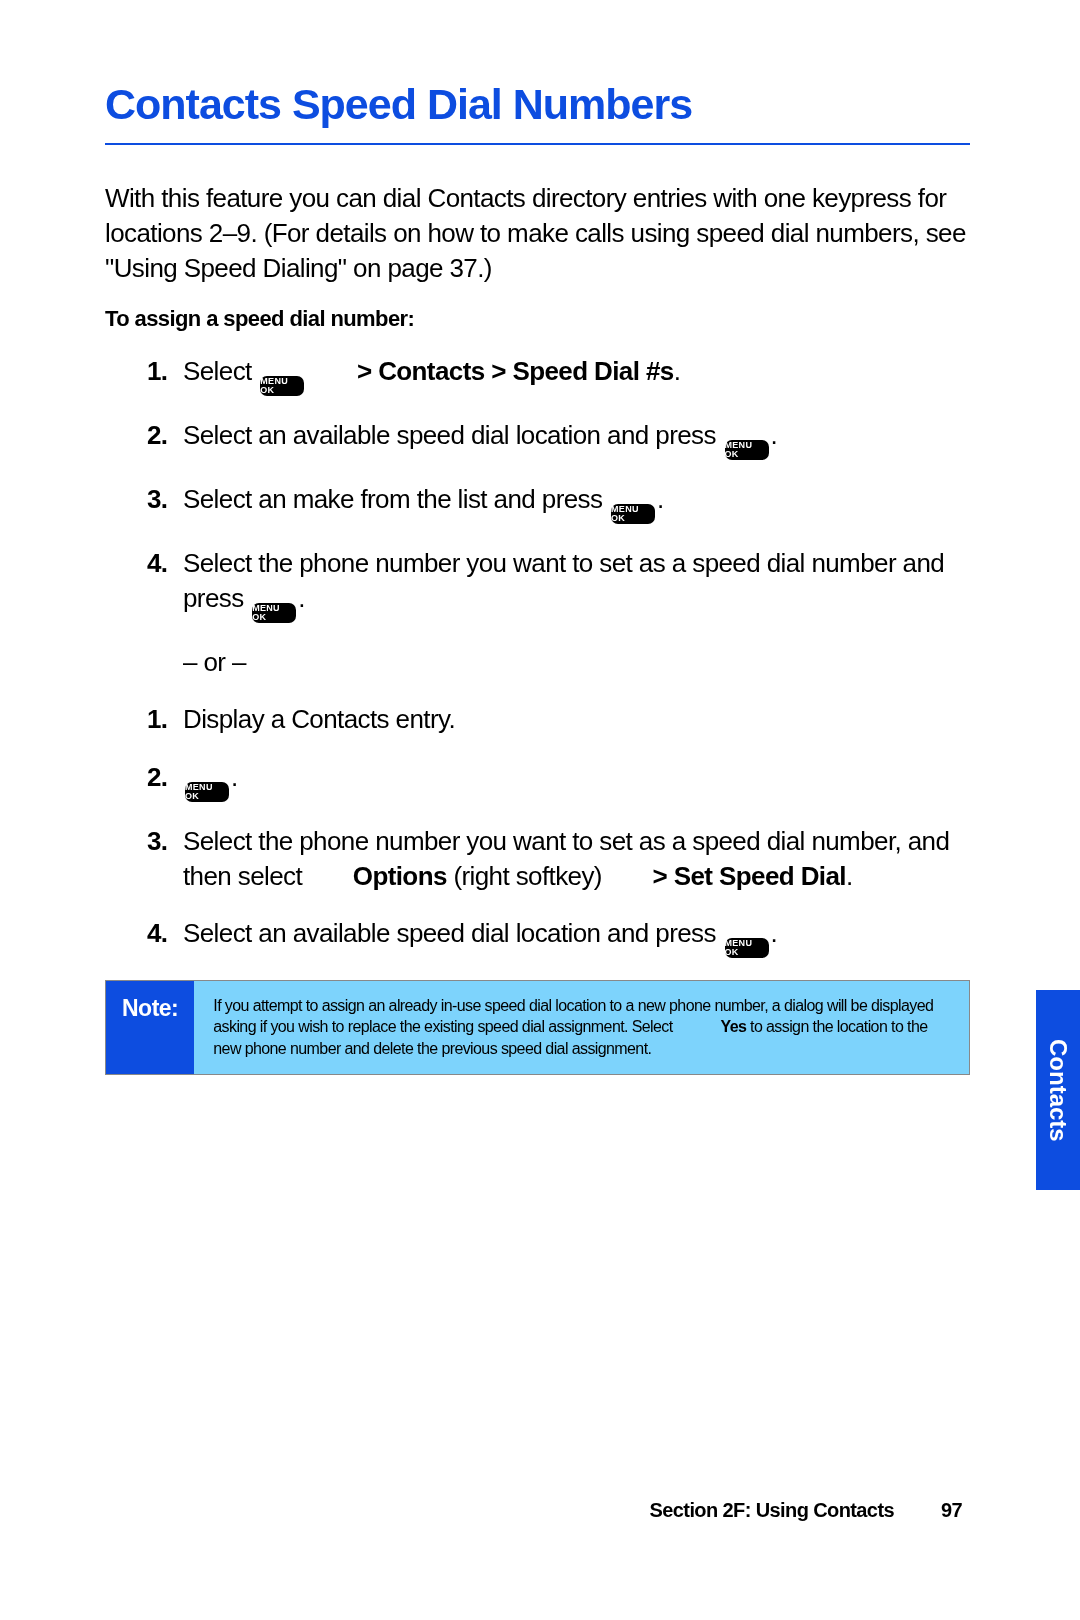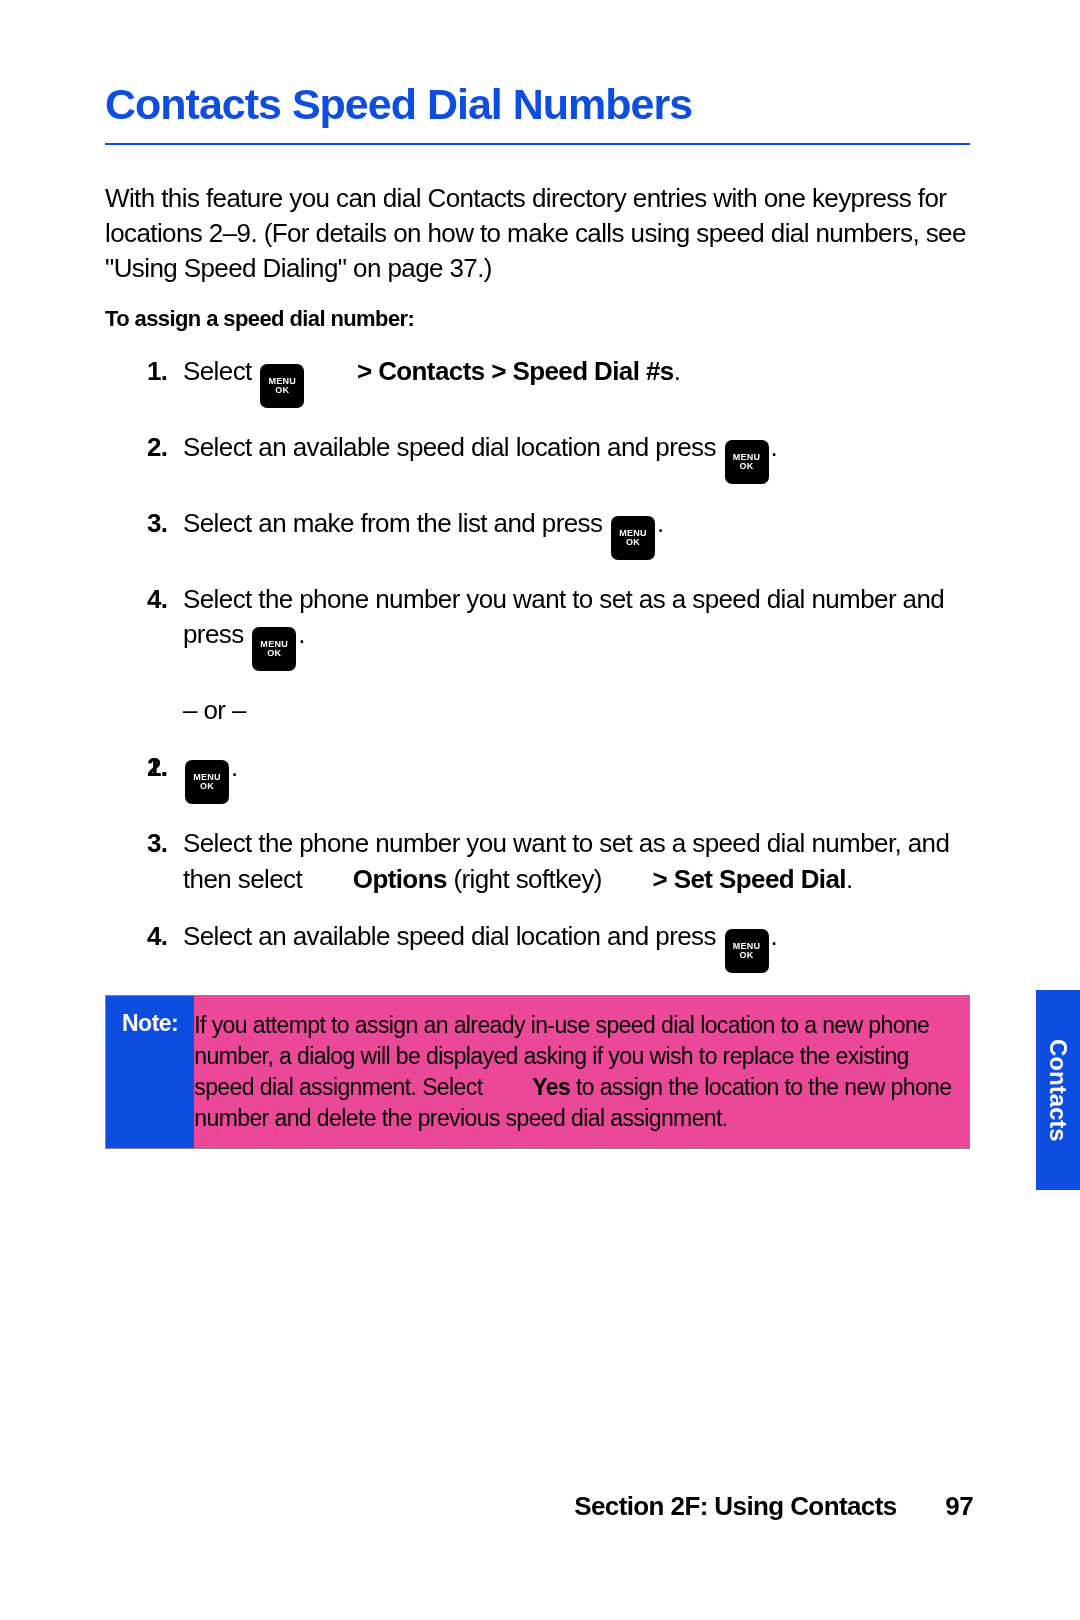"MENU" .menu-icon { align-items: center -> none; height: 44px -> 20px }
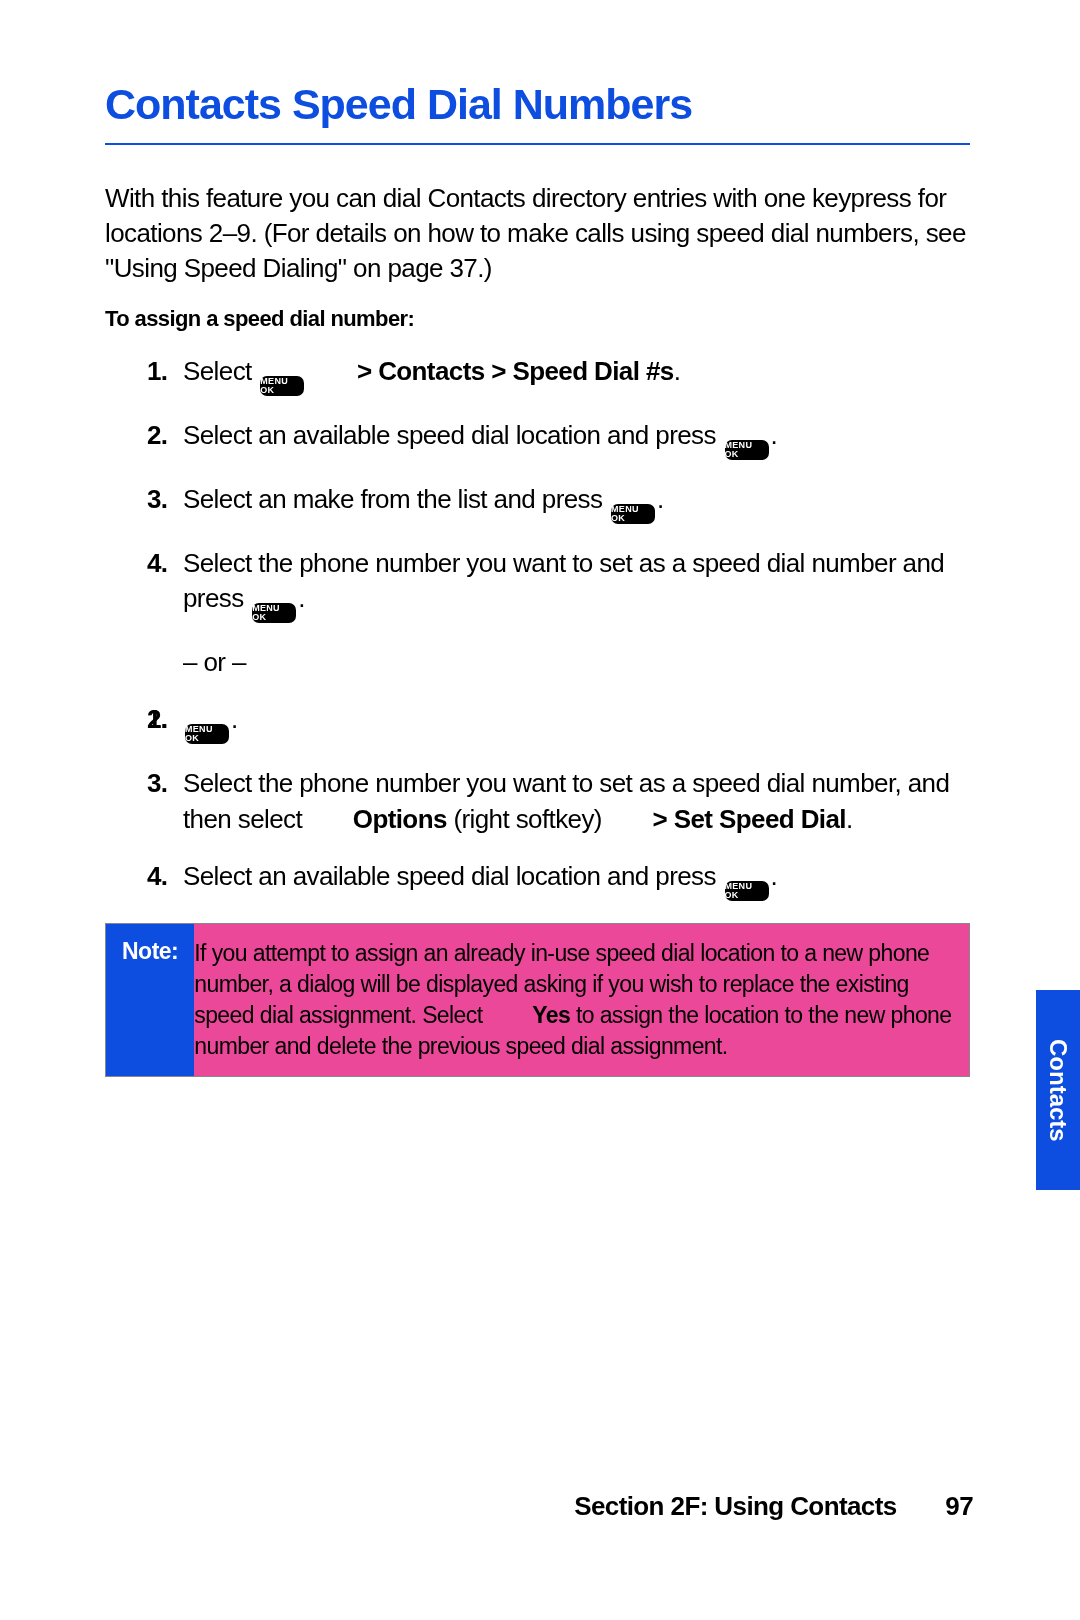"Display a Contacts entry." span { html: none -> <span>Display a Contacts entry.</span> }
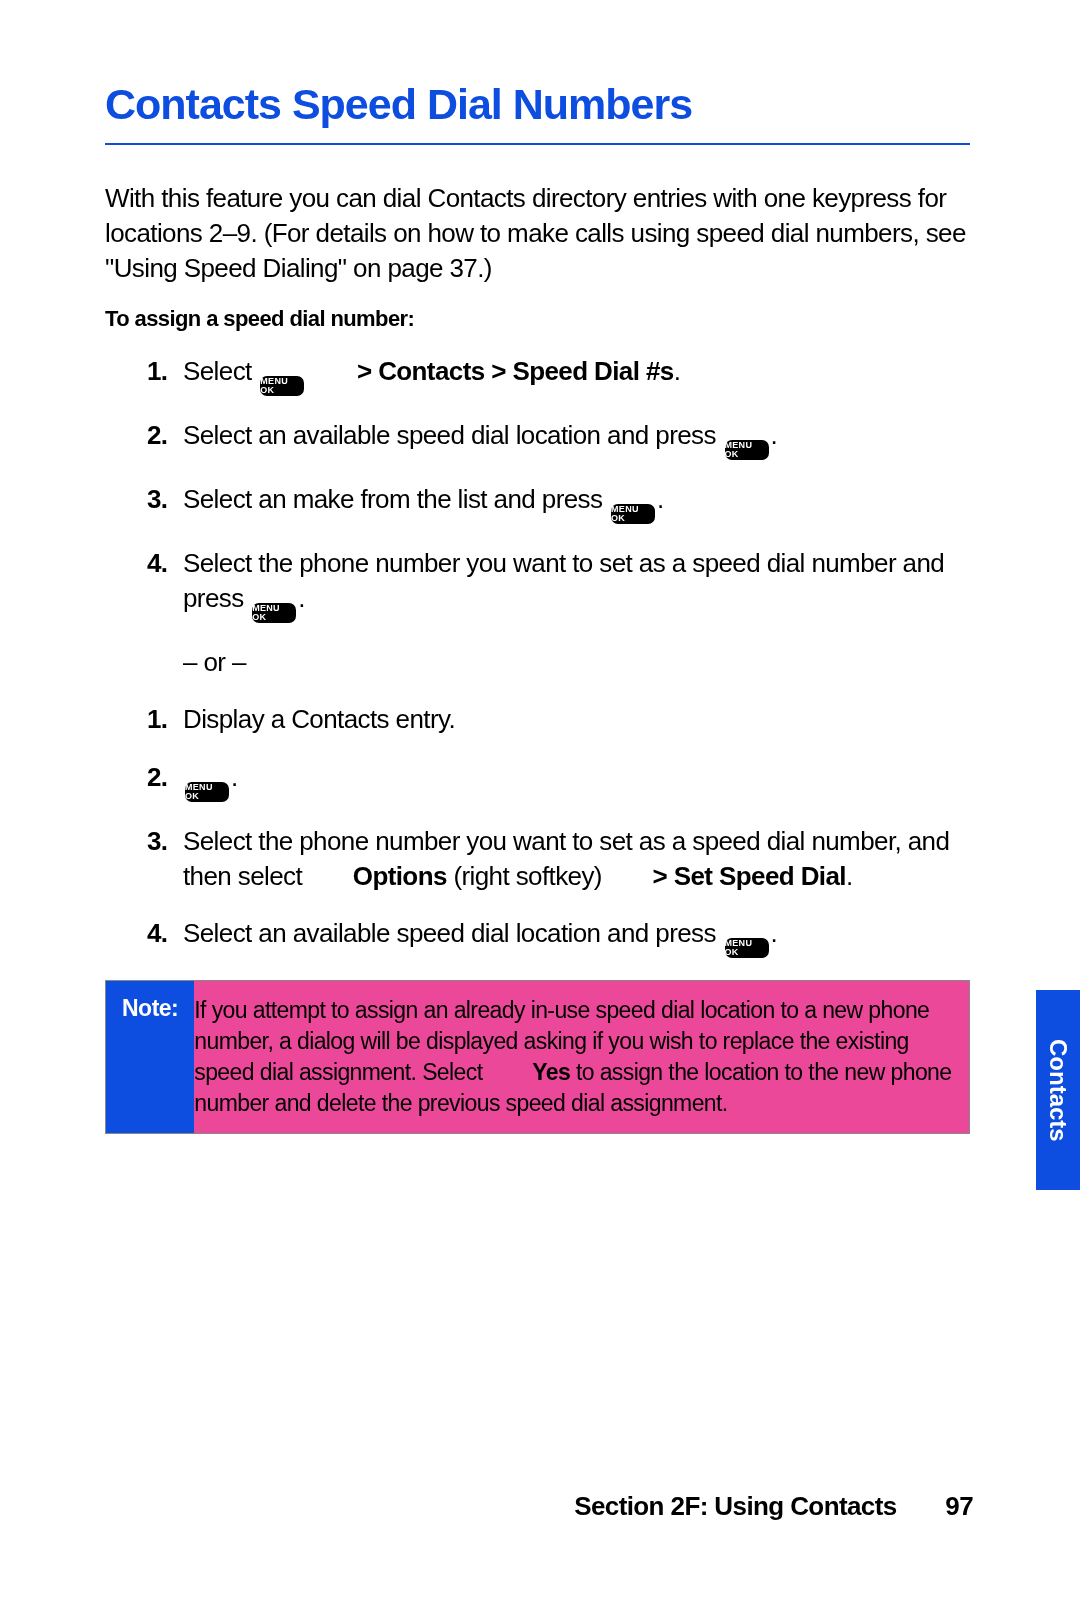"If you attempt to assign" .note-body { background: #ec4899 -> #7dd3fc; font-size: 23px -> 16px; padding: 14px 0 -> 14px 19px }
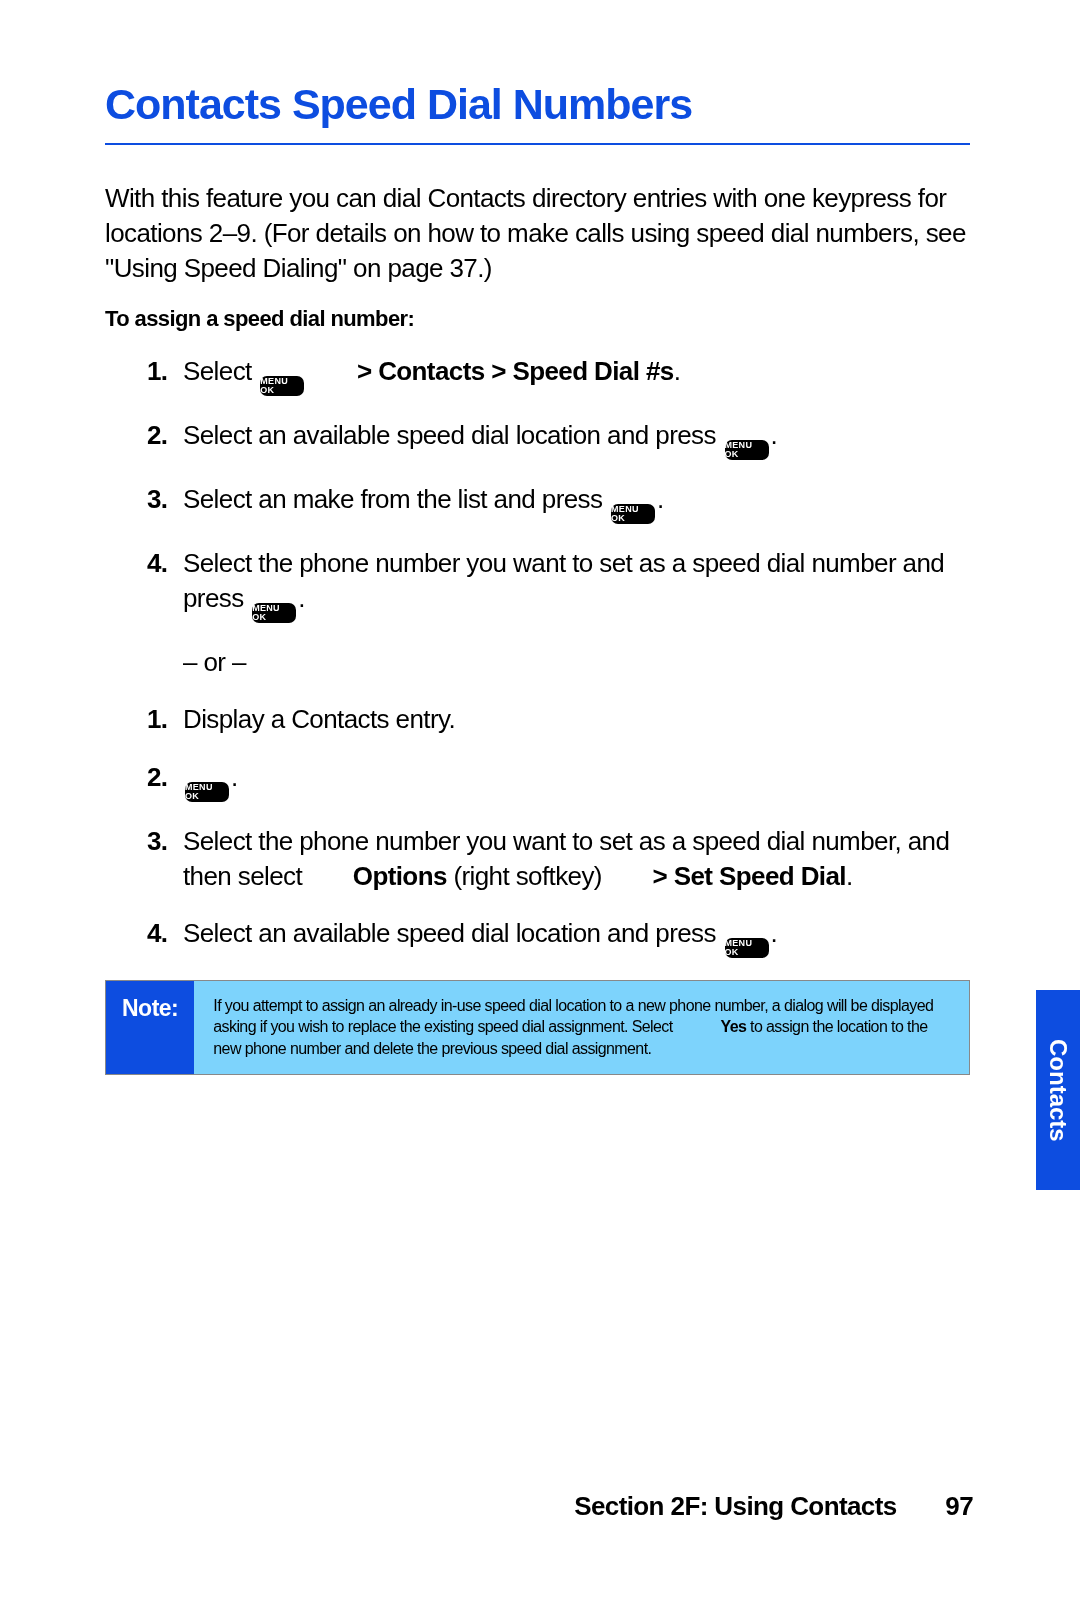"Section 2F: Using Contacts 97" .footer { font-size: 26px -> 20px; right: 107px -> 118px }
